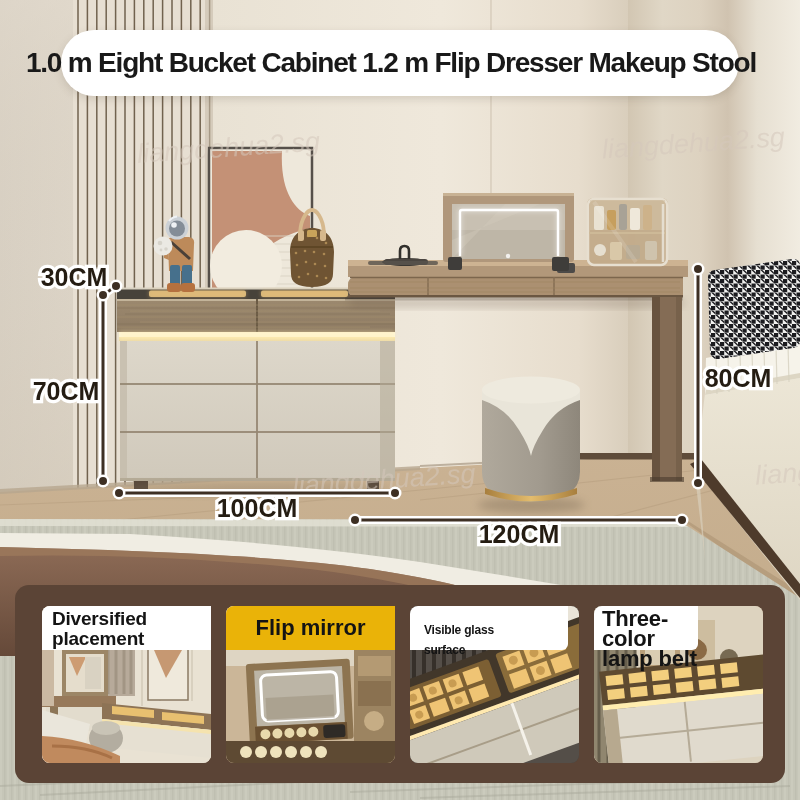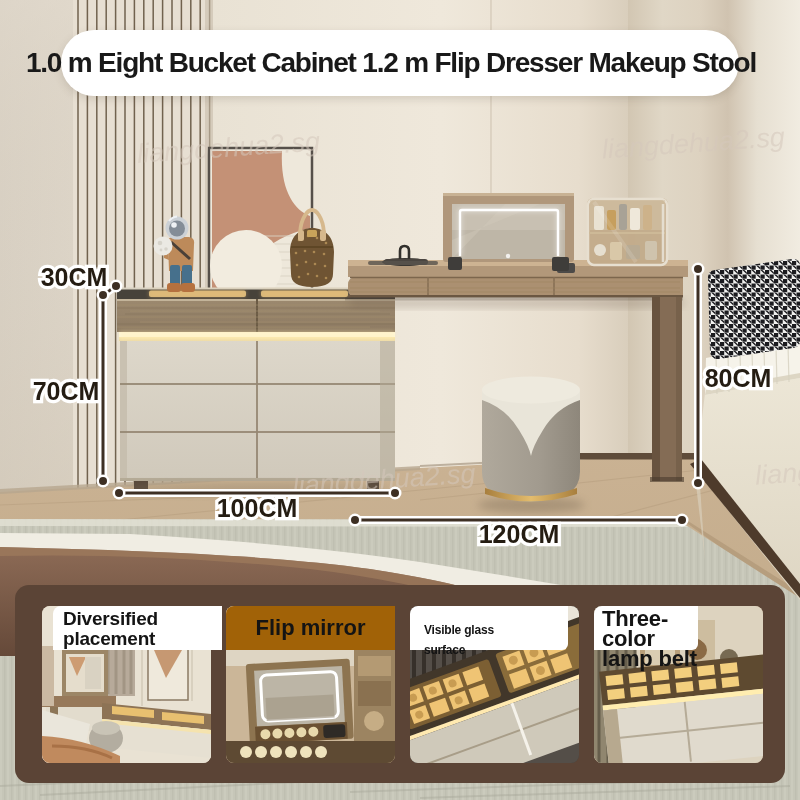"Diversified" div { margin-left: 11px -> none }
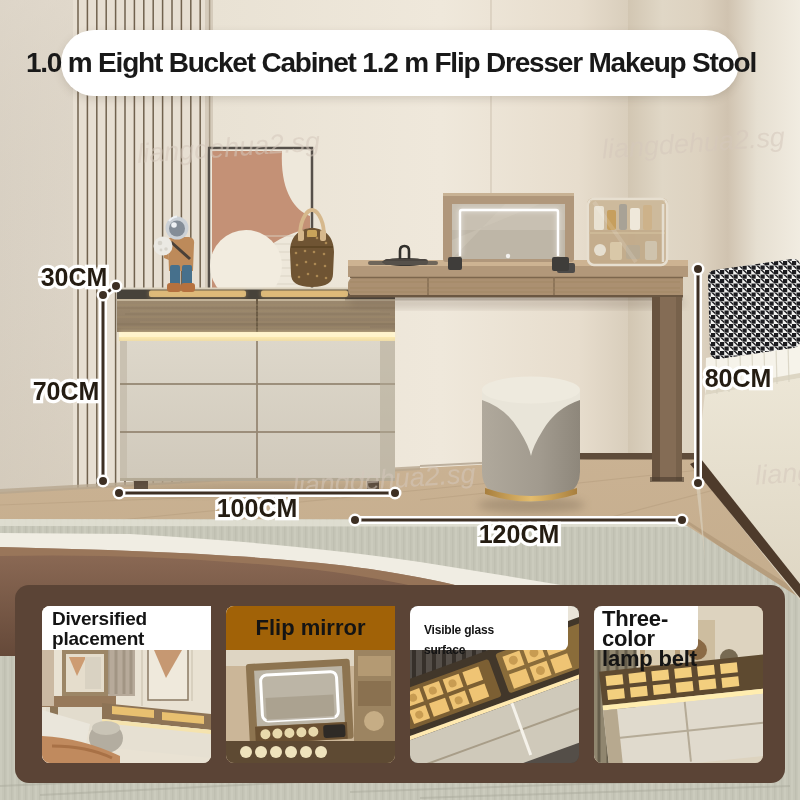"Flip mirror" div { background: #a16207 -> #eab308 }
